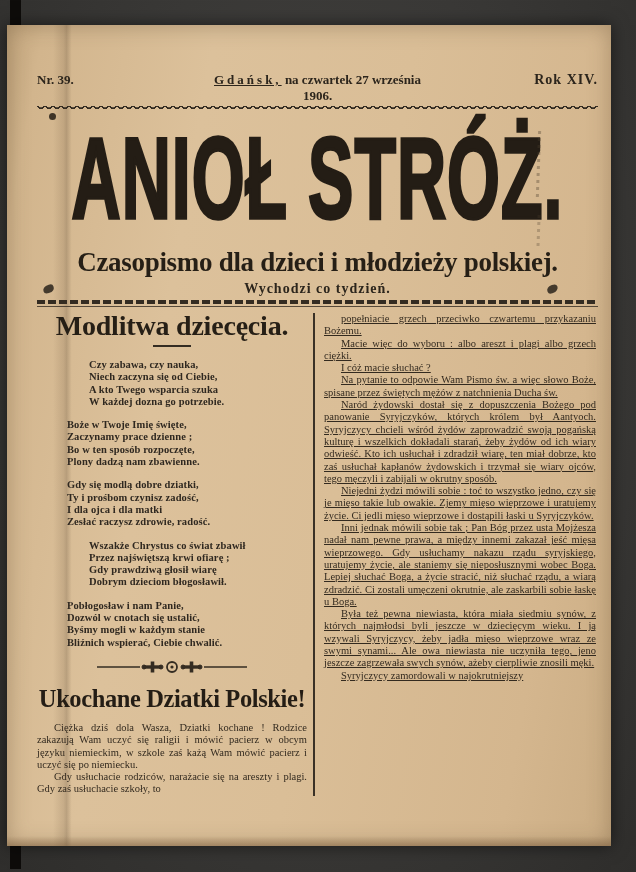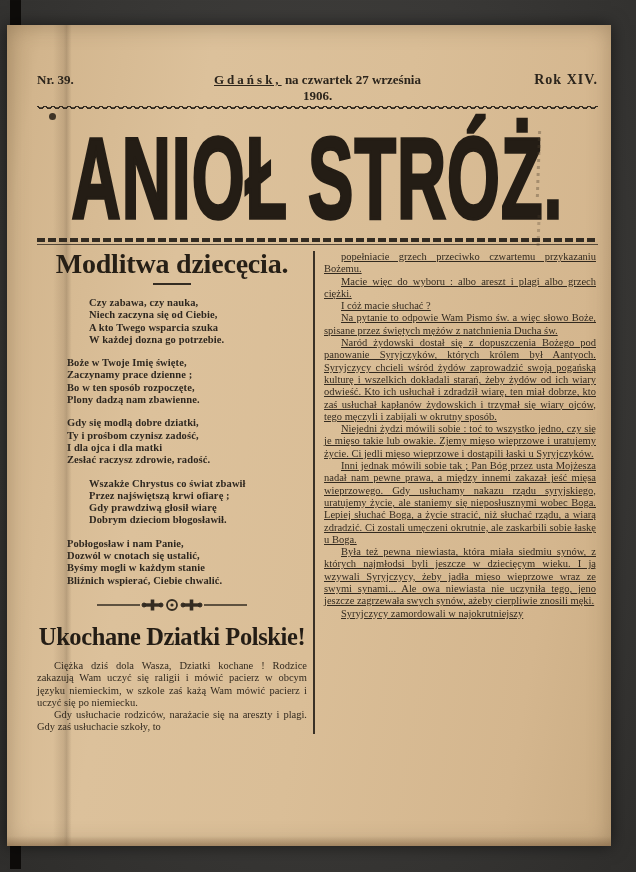"Czasopismo dla dzieci i młodzieży" div.subtitle { html: none -> <div>Czasopismo dla dzieci i młodzieży polskiej.</div> }
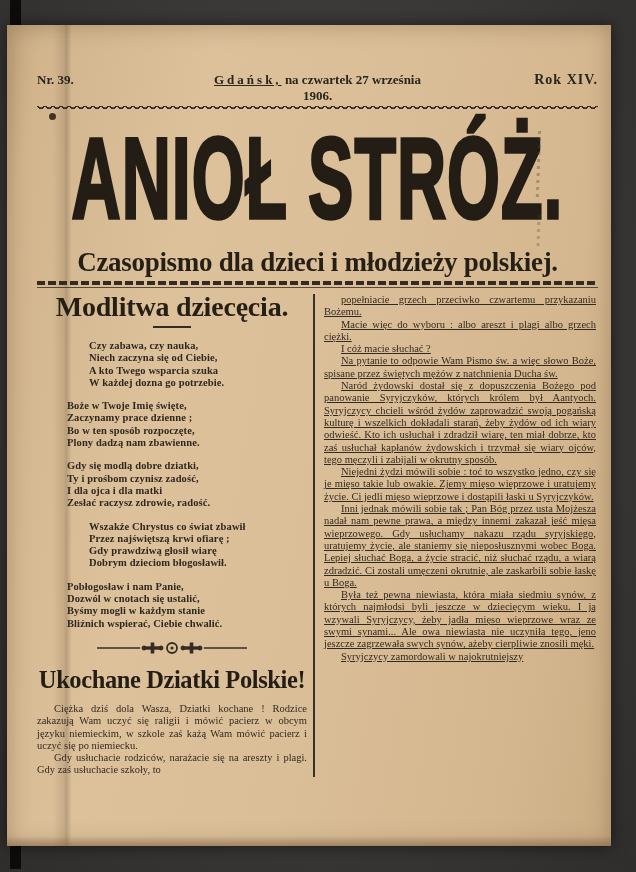"Wychodzi co tydzień." div.freq { html: none -> <div> <span></span> <span>Wychodzi co tydzień.</span> <span></span> </div> }
